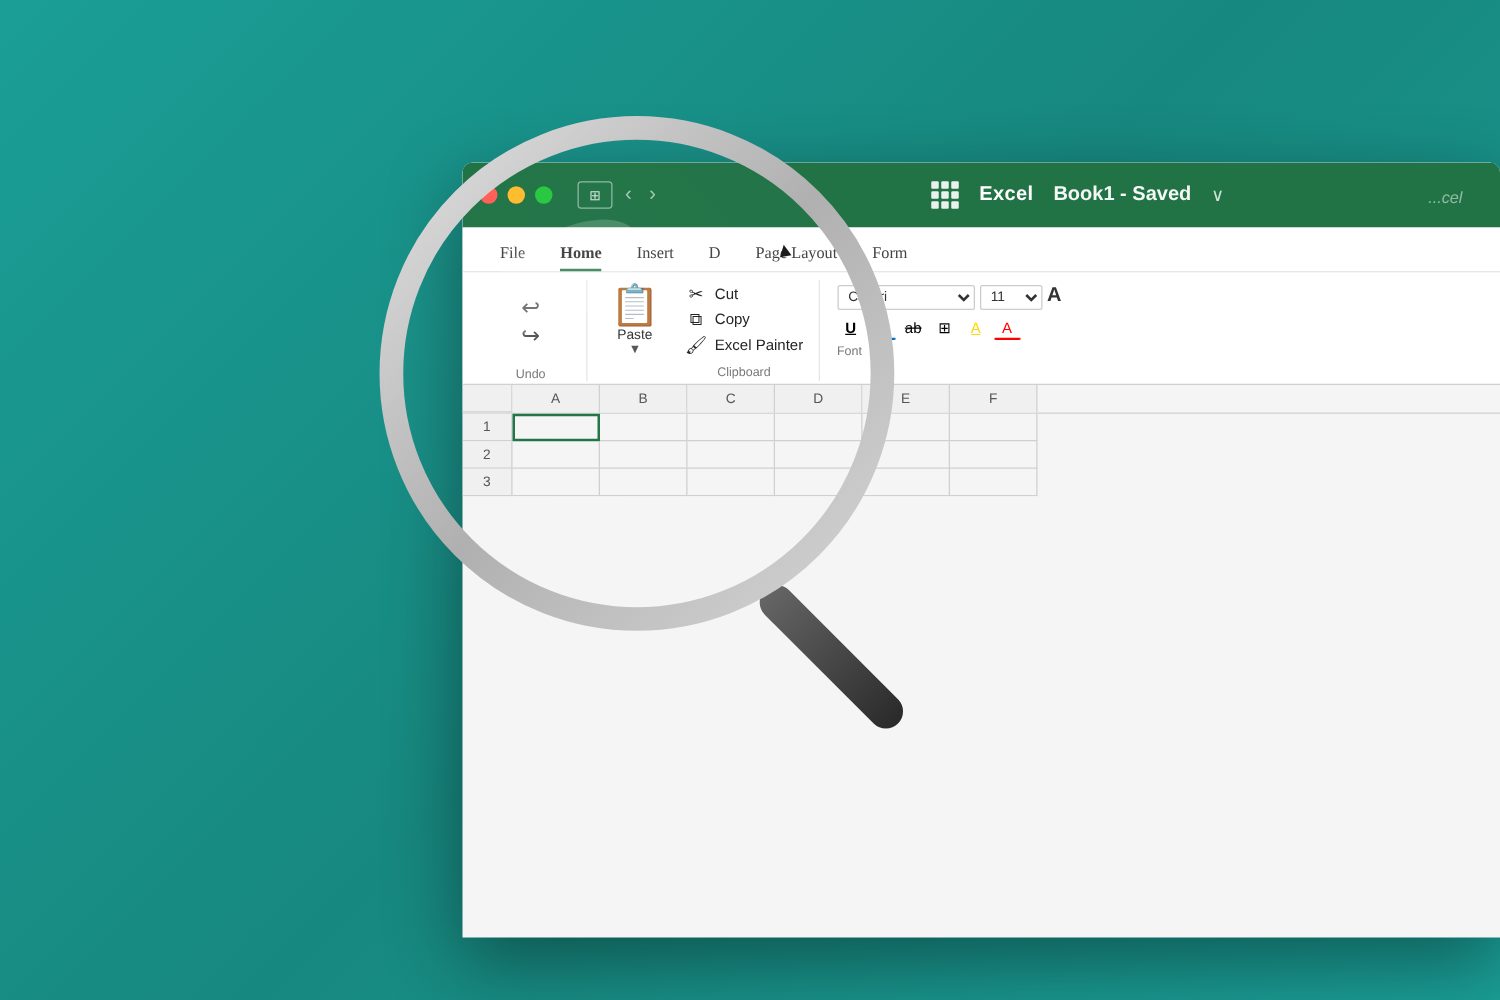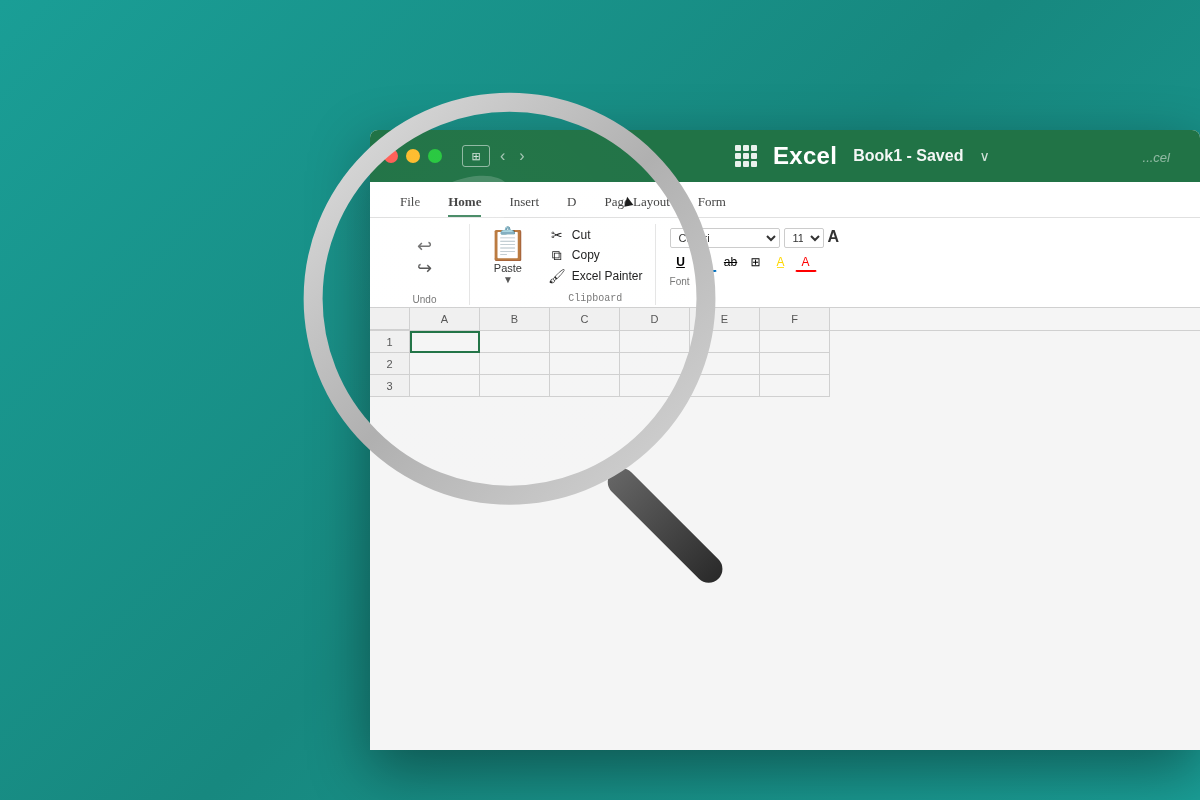"Excel" .title-text { font-size: 24px -> 16px }
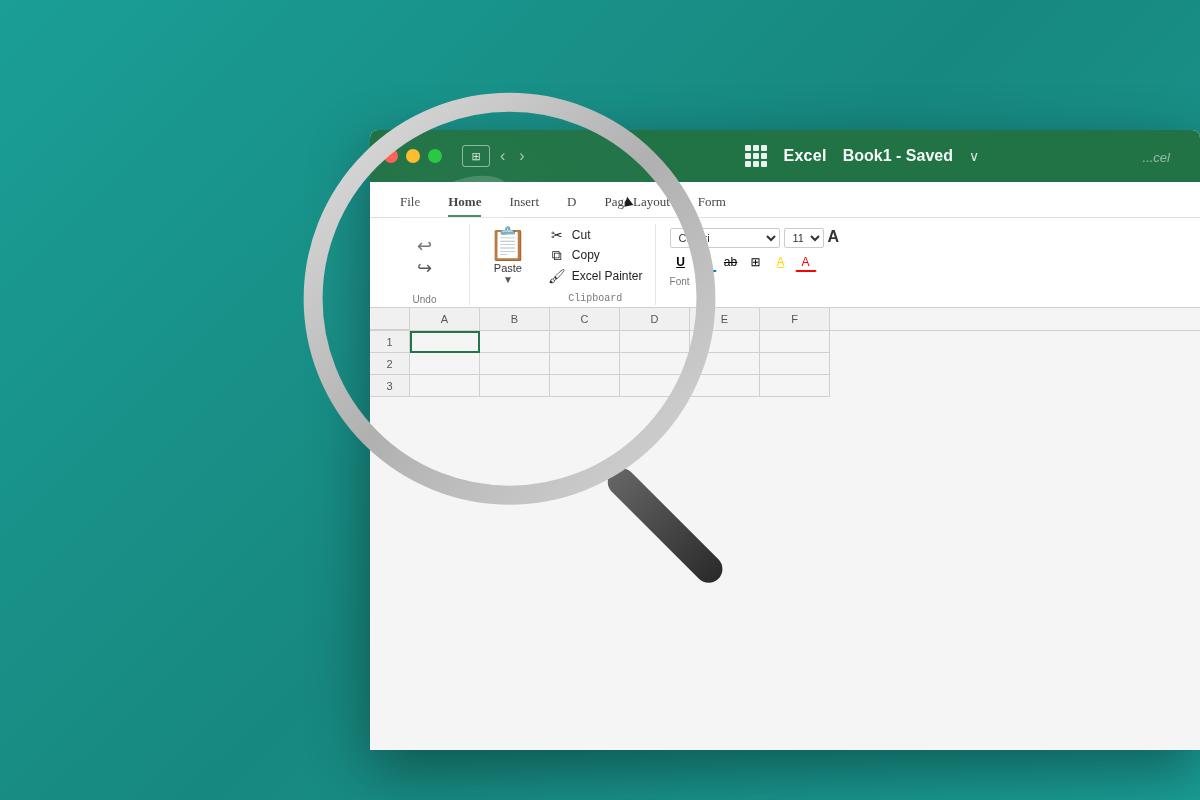"11" .font-select.narrow { width: 40px -> 50px }
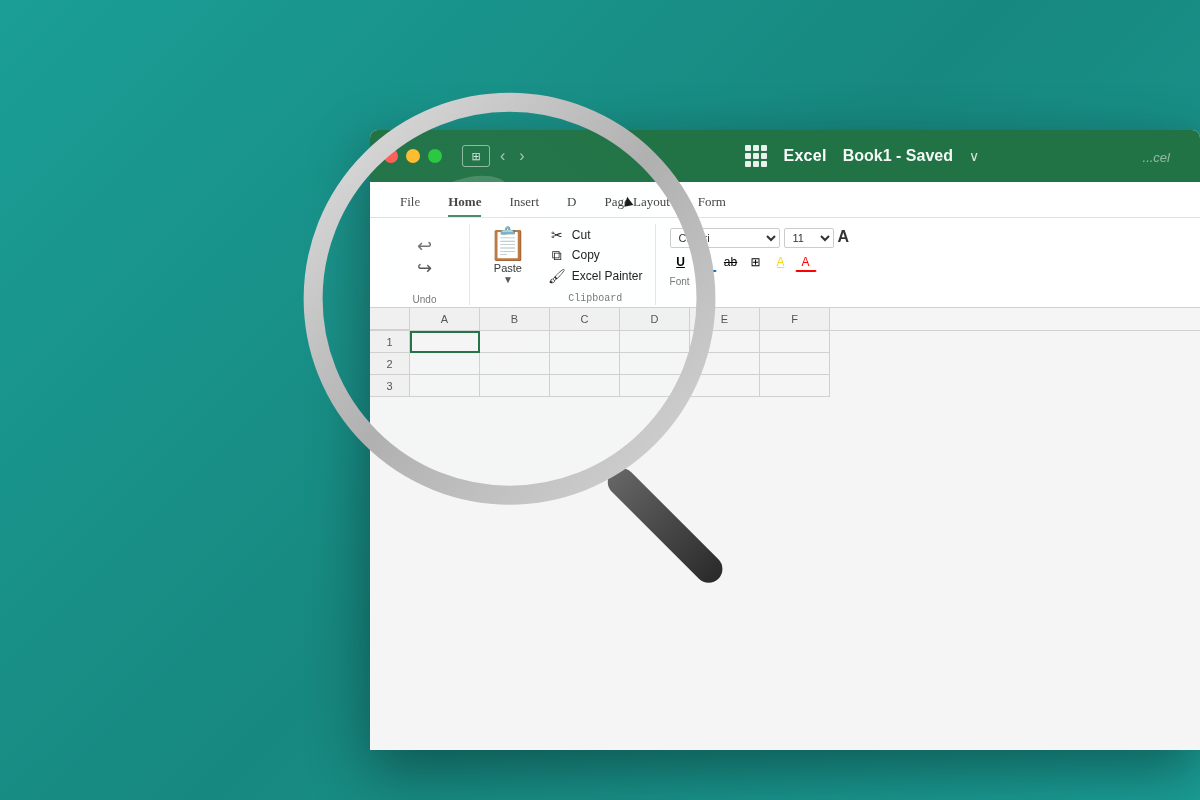"Clipboard" div.ribbon-group-label { font-family: Liberation Mono, monospace -> none }
